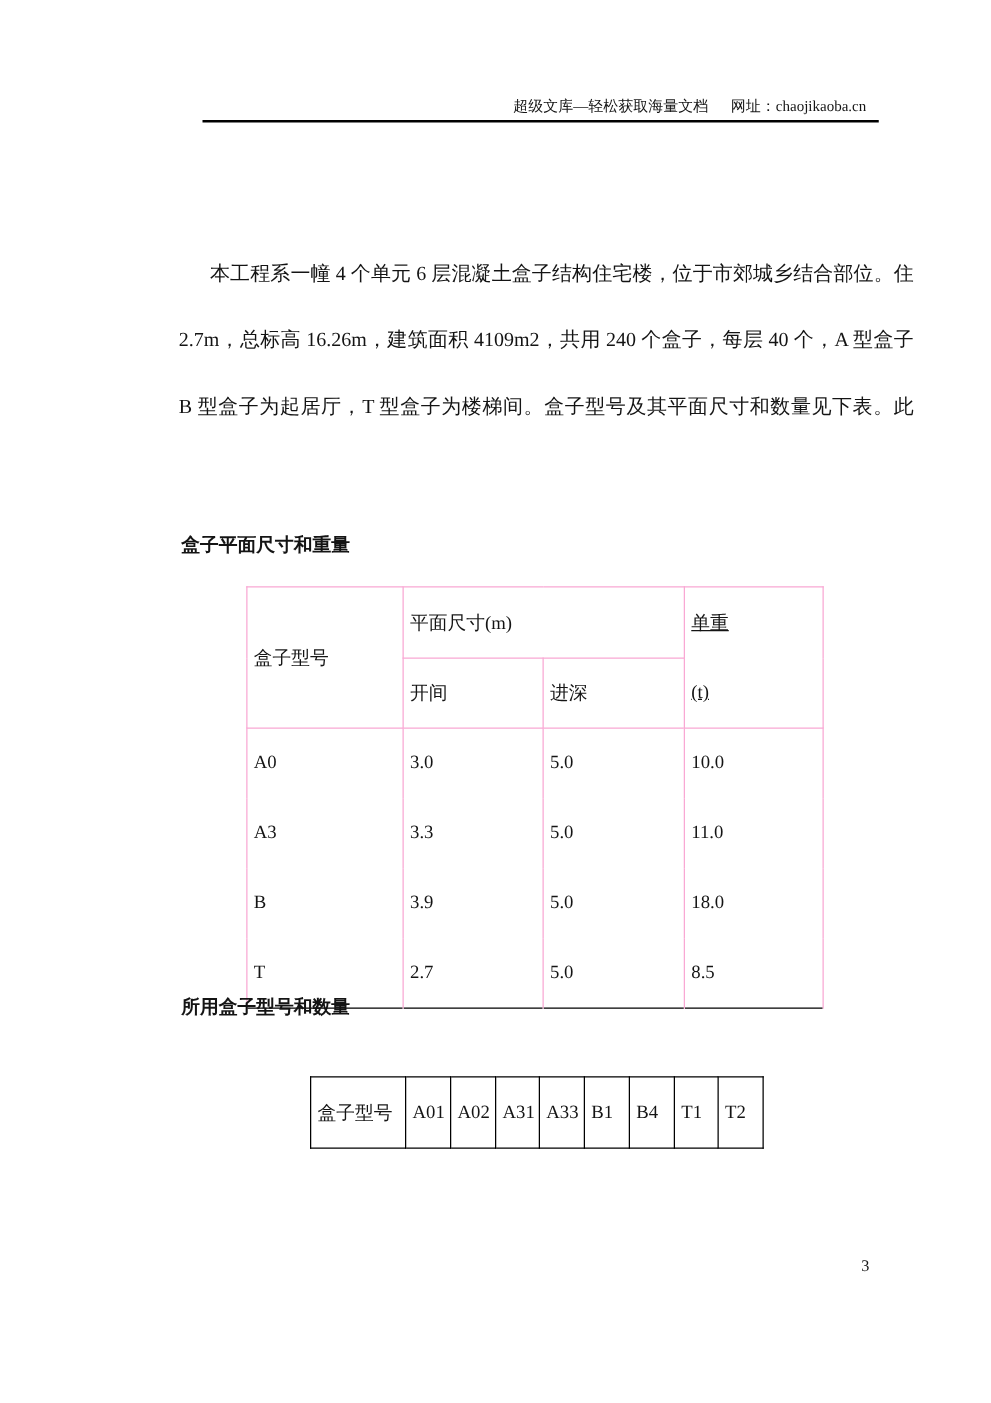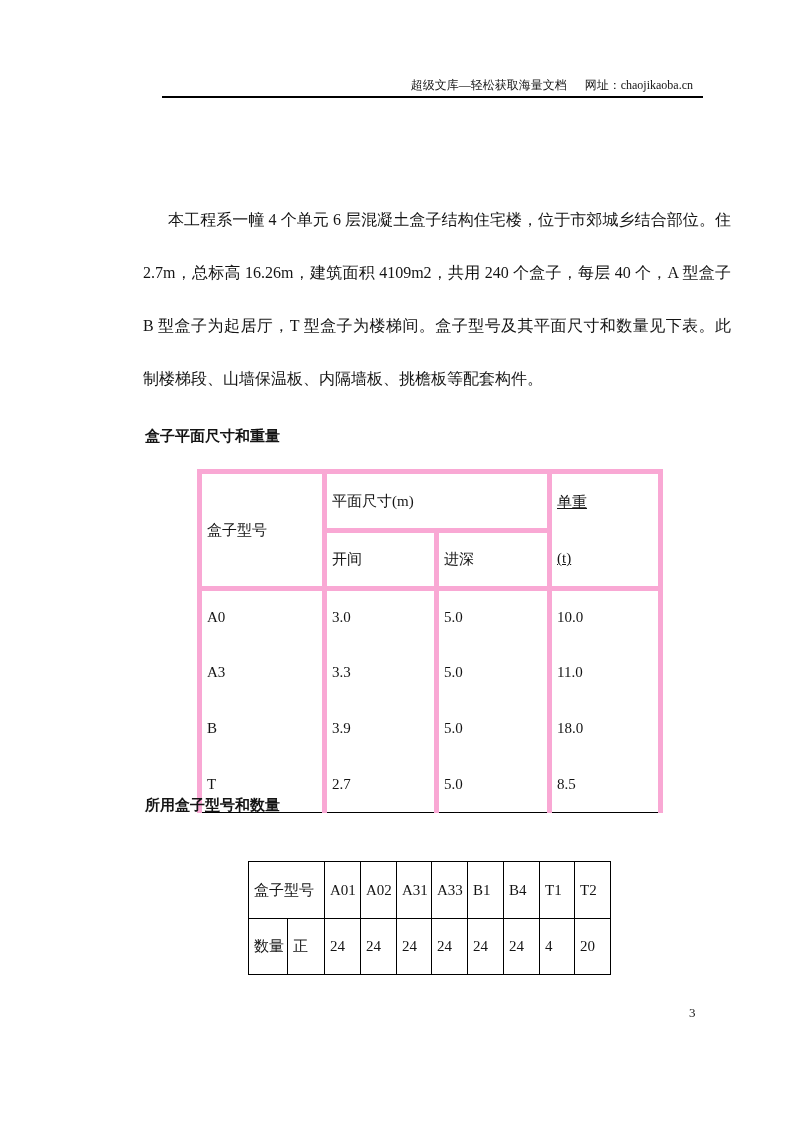"制楼梯段、山墙保温板、内隔墙板、挑檐板等配套构件。" div.para-line { html: <div>制楼梯段、山墙保温板、内隔墙板、挑檐板等配套构件。</div> -> none }
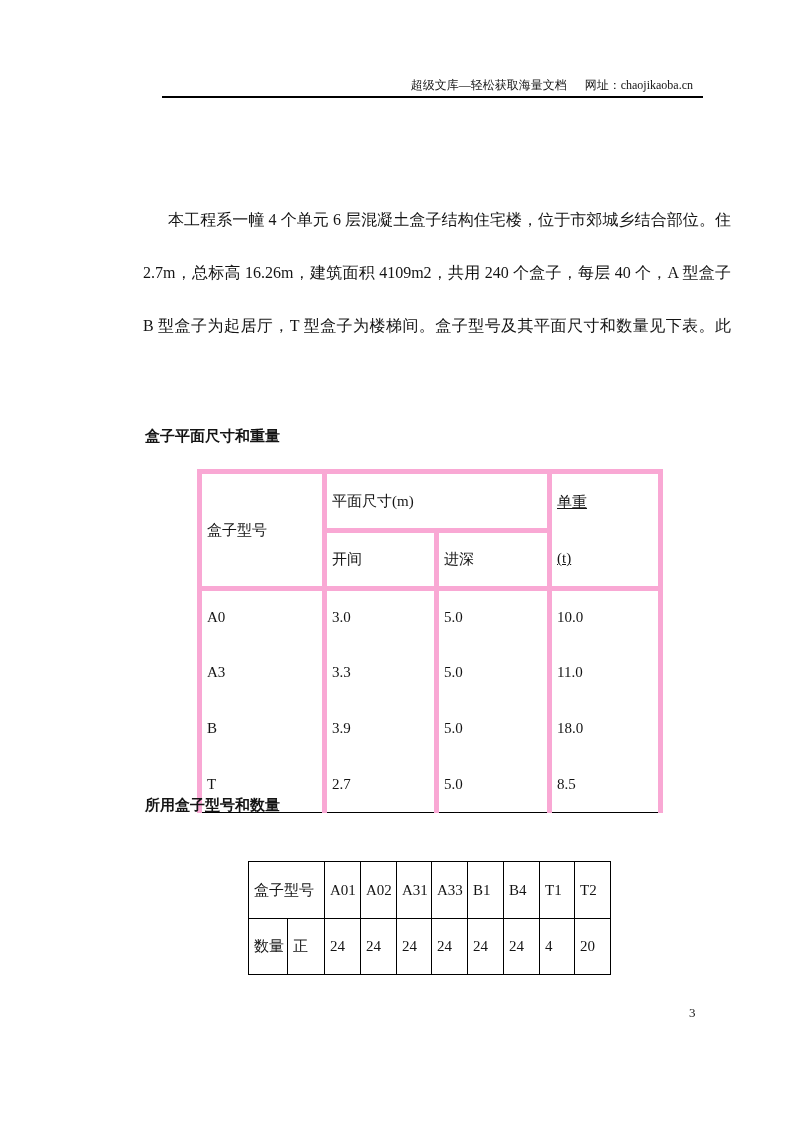"平面尺寸(m)" .t1 td { border: 5px solid #f9a8d4 -> 1px solid #f9a8d4 }
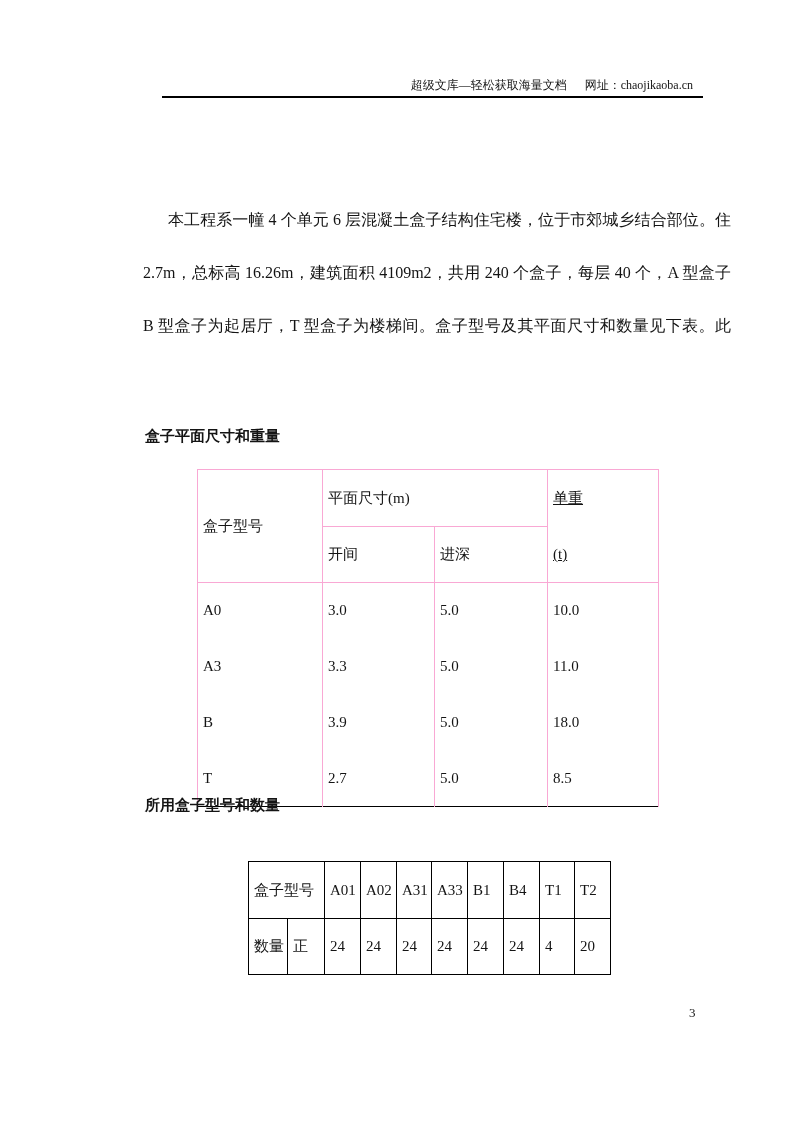"数量" tr.r2 { html: <tr> <td>数量</td> <td>正</td> <td>24</td> <td>24</td> <td>24</td> <td>24</td> <td>24</td> <td>24</td> <td>4</td> <td>20</td> </tr> -> none }
